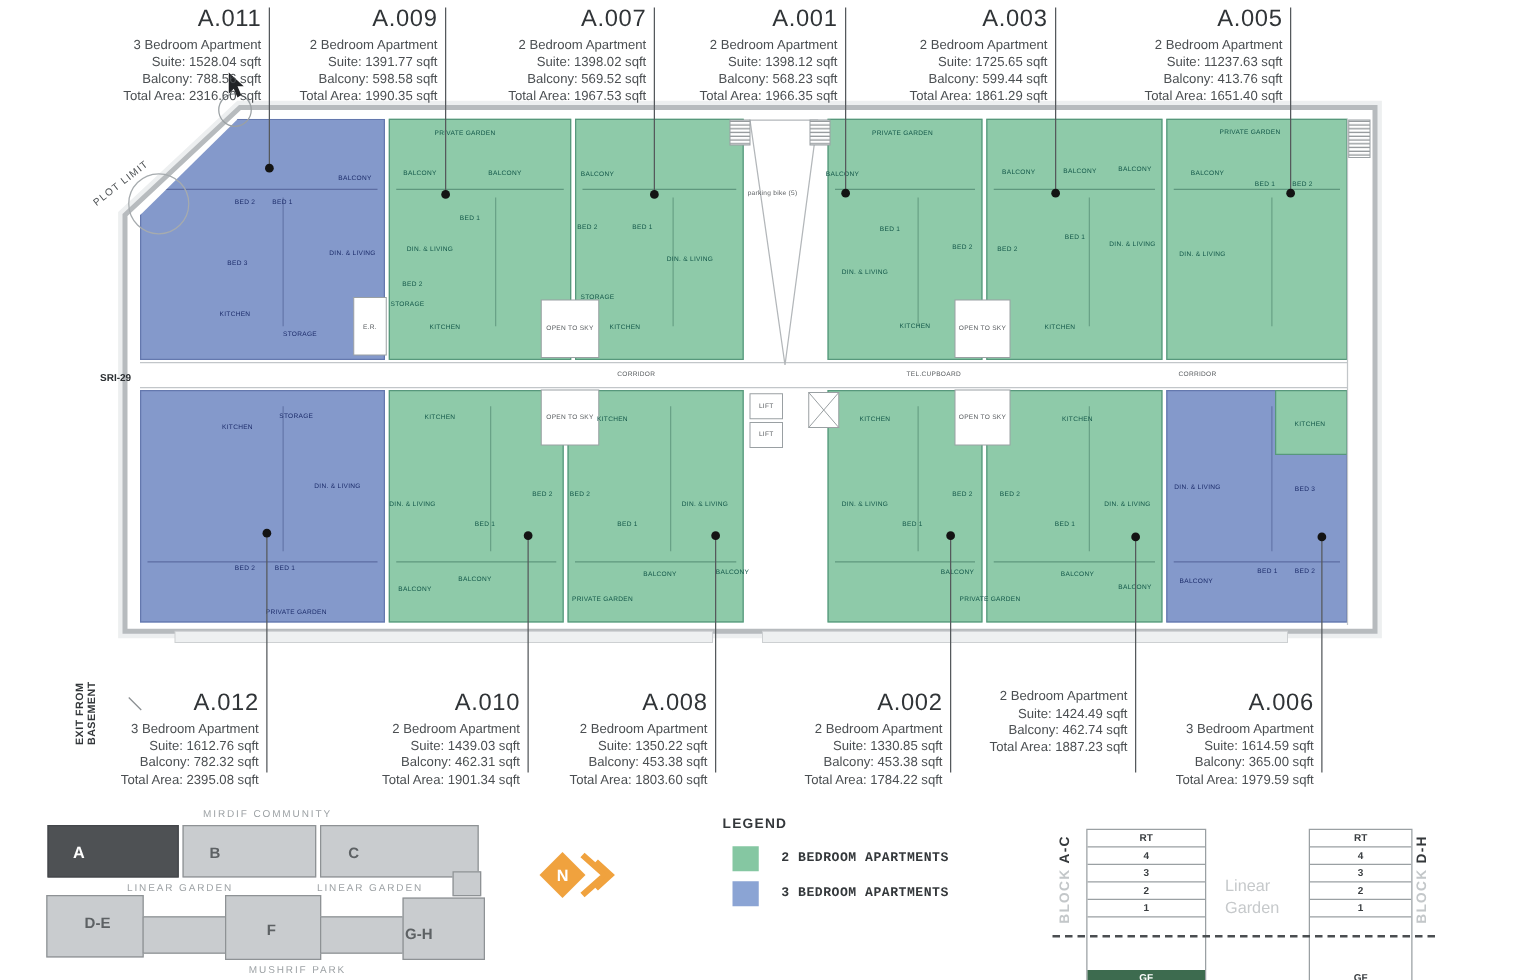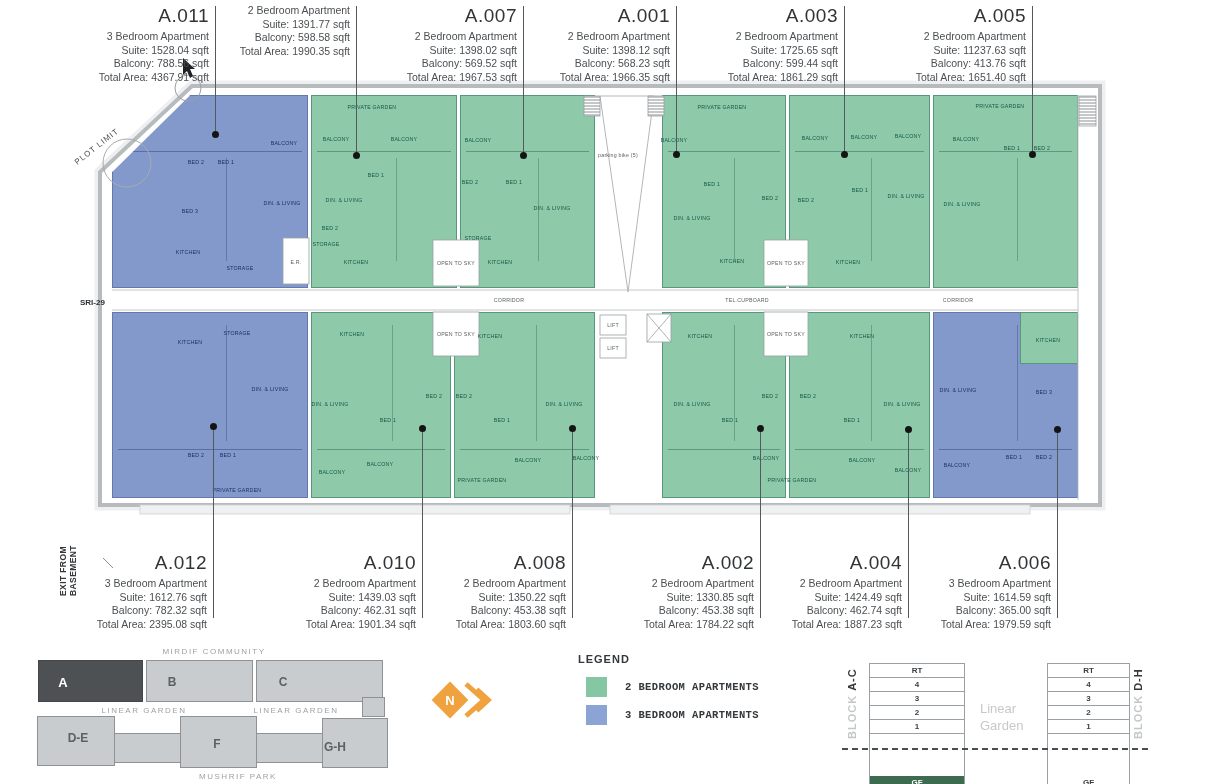"A.009" div.anno-title { html: none -> <div>A.009</div> }
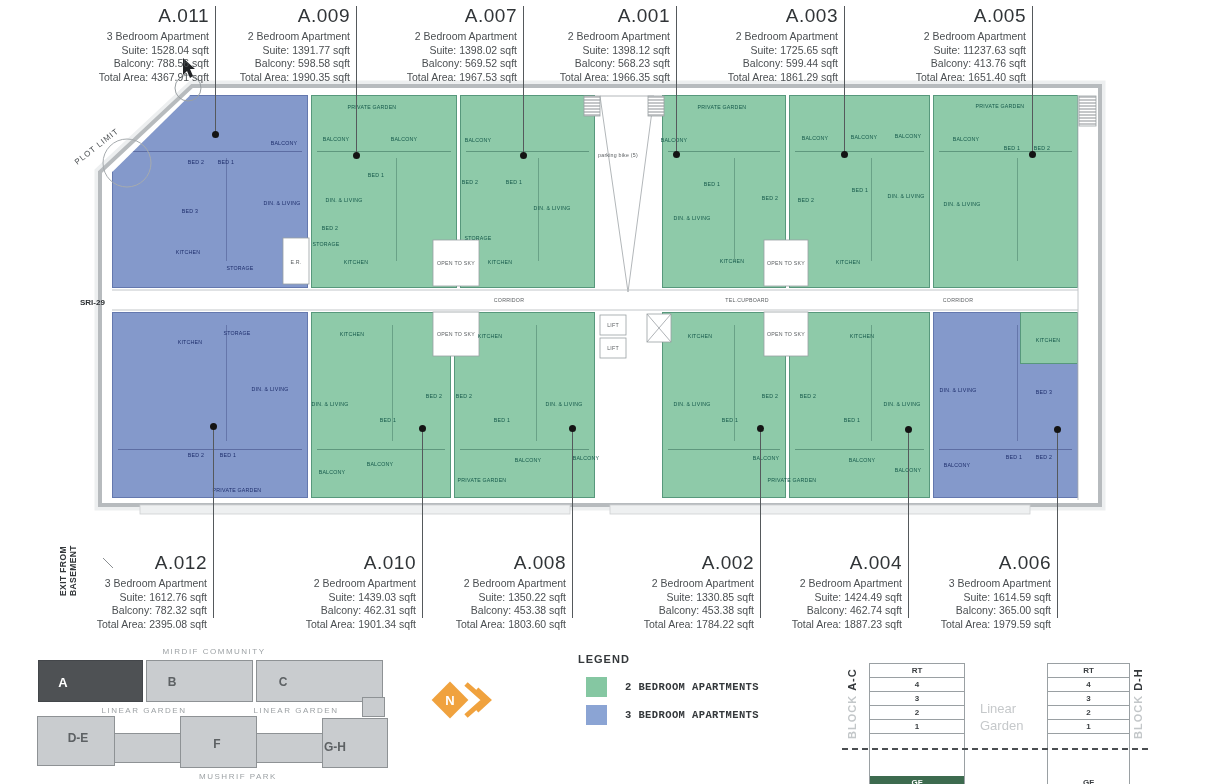"Total Area: 4367.91 sqft" div.anno-detail { text: 4367.91 -> 2316.60 }
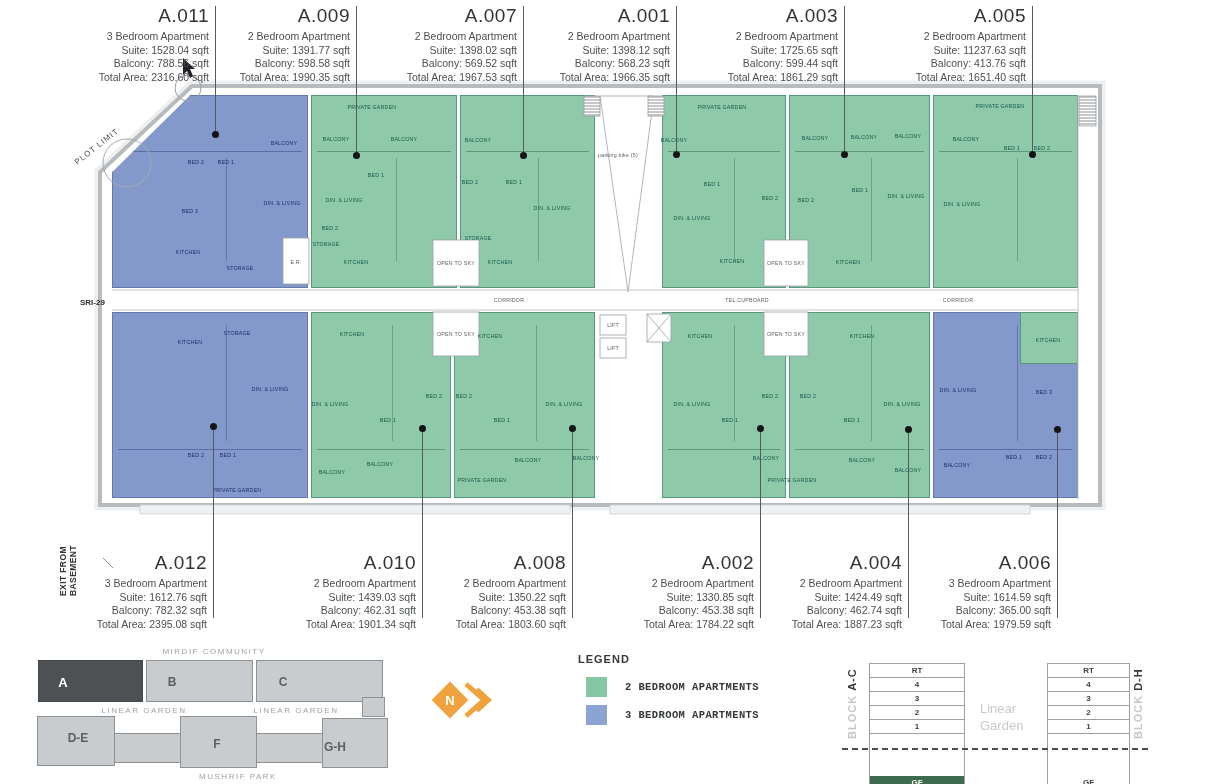"A.004" div.anno-title { html: <div>A.004</div> -> none }
